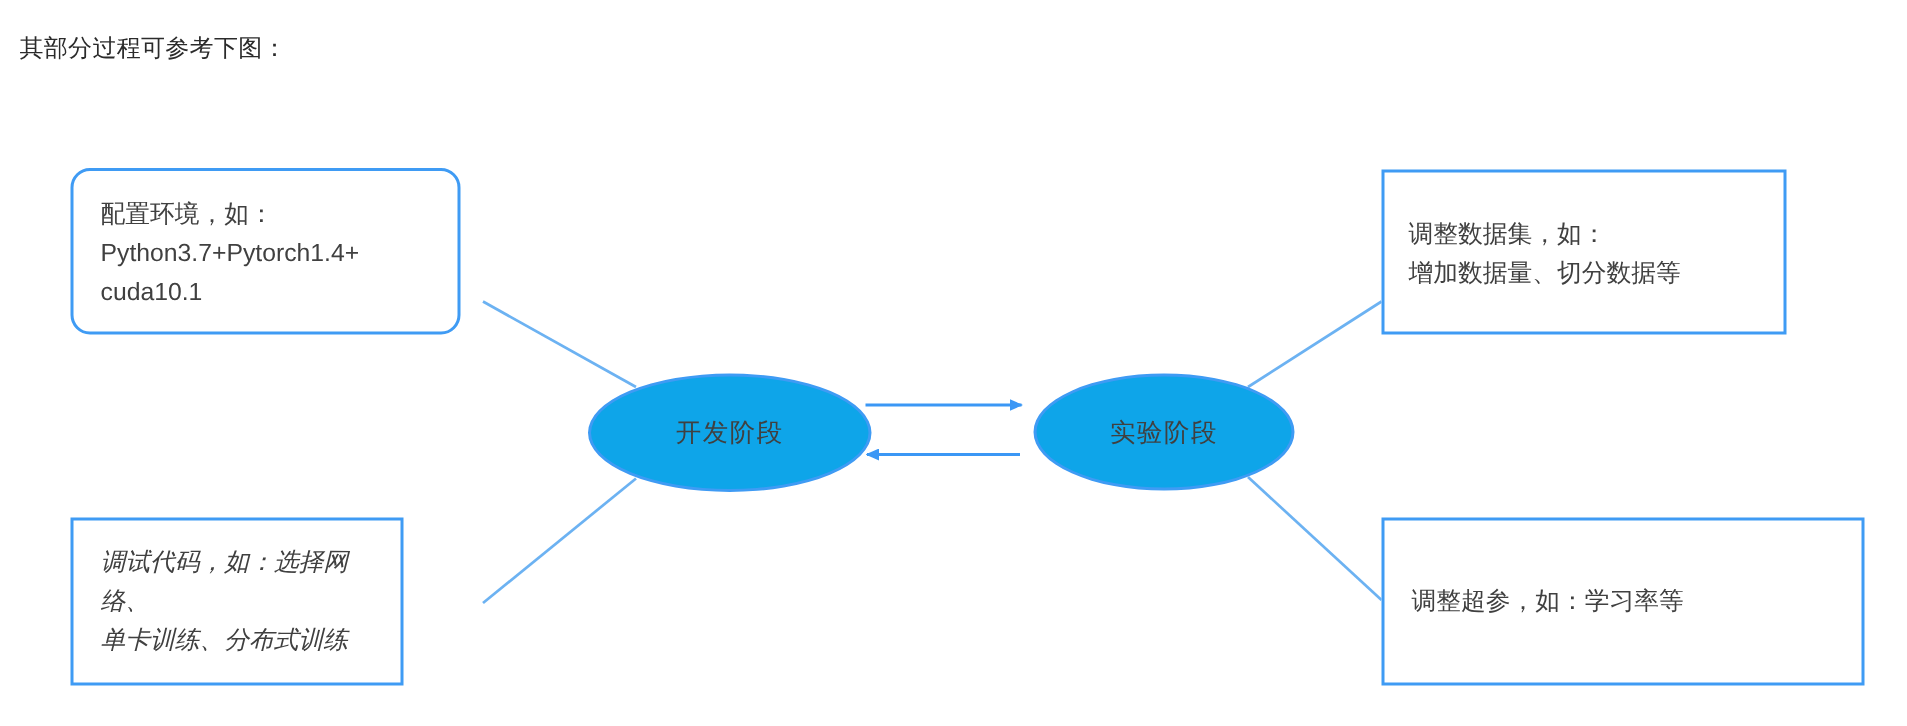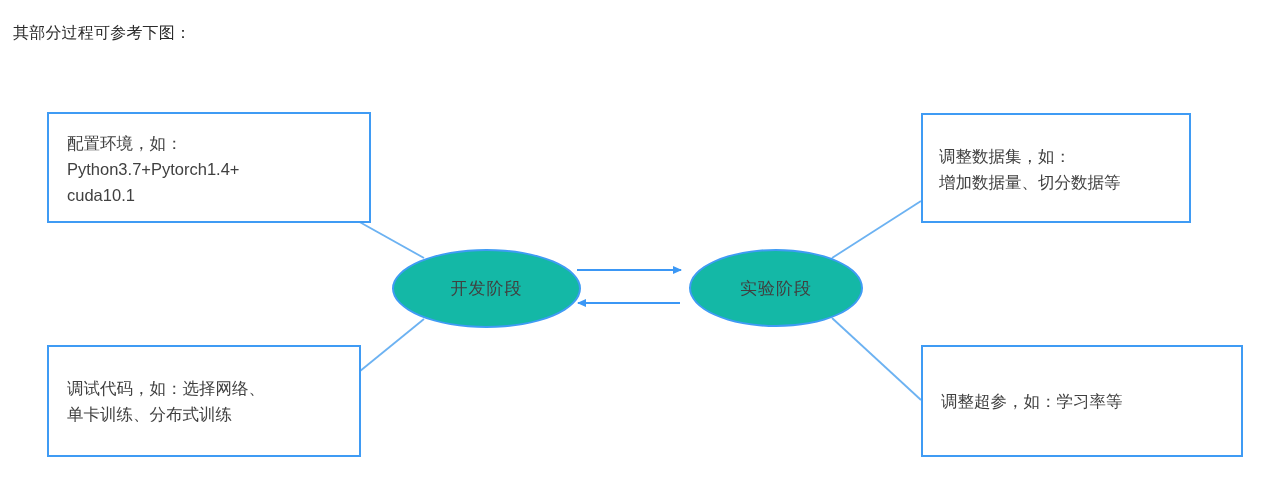"配置环境，如：" #box-env { border-radius: none -> 13px; width: 324px -> 260px }
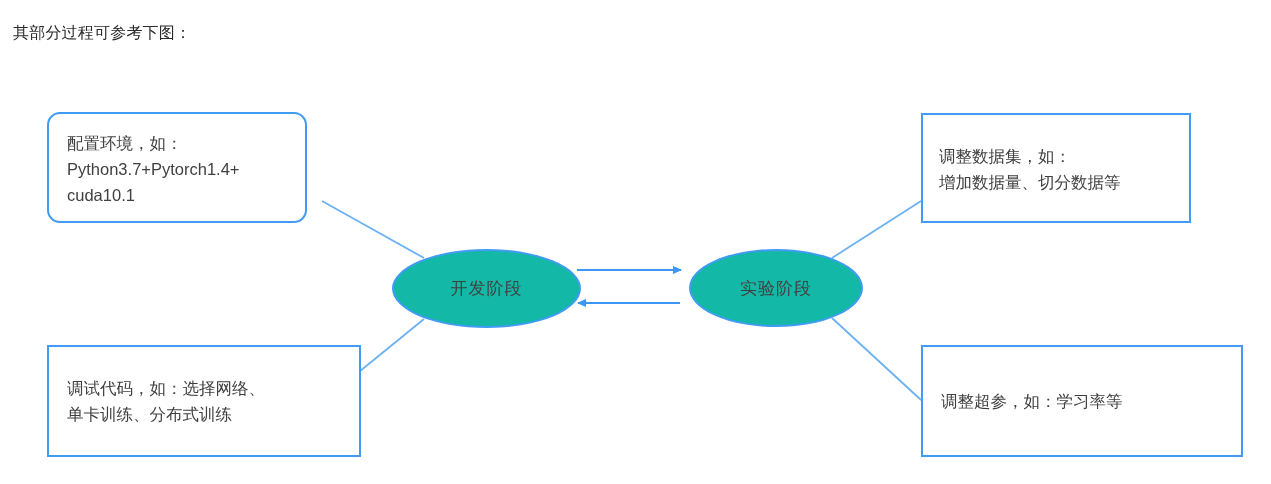"开发阶段" .node-ellipse { background: #14b8a6 -> #0ea5e9 }
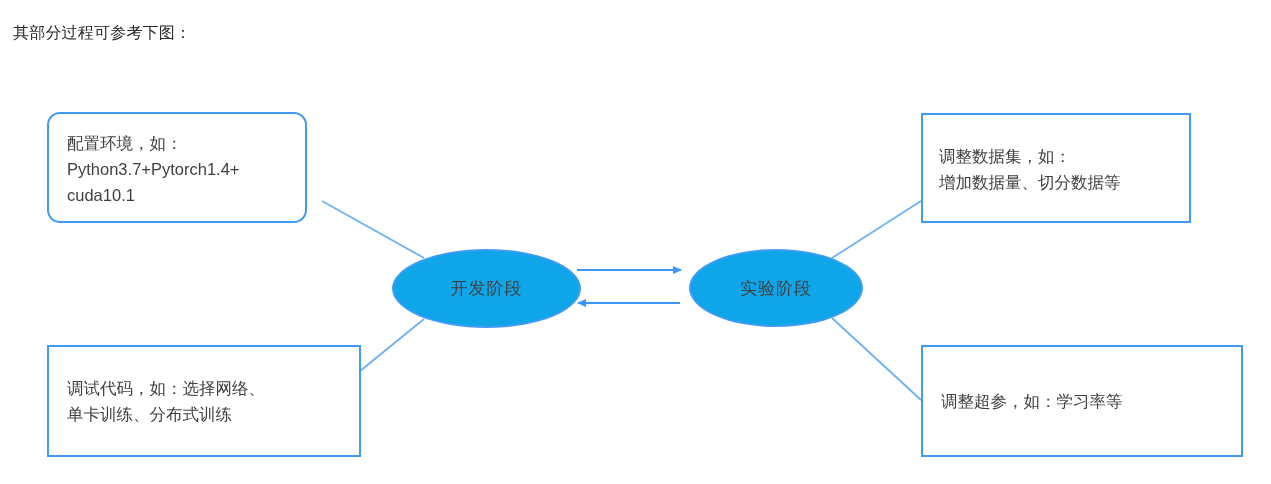"调试代码，如：选择网络、" #box-debug { font-style: none -> italic; width: 314px -> 222px }
